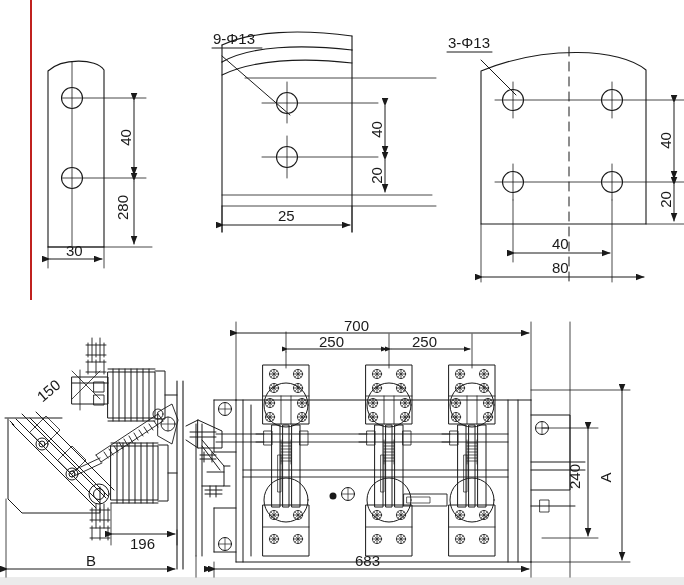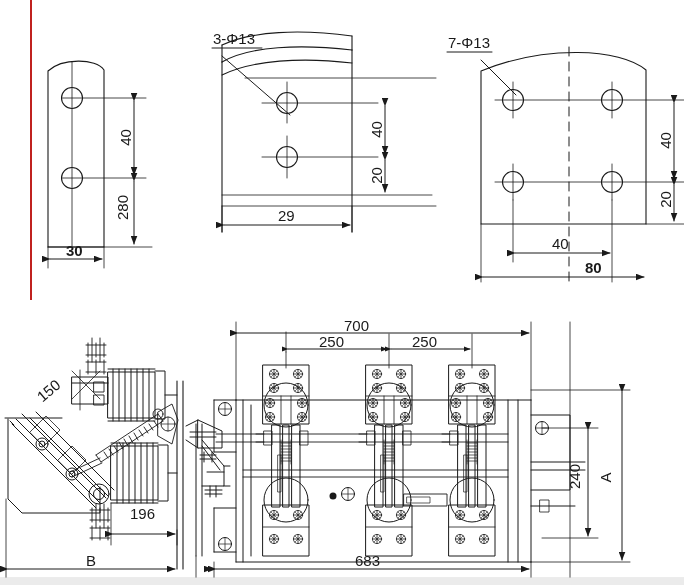"3-Φ13" div.dimtxt { text: 3-Φ13 -> 9-Φ13 }
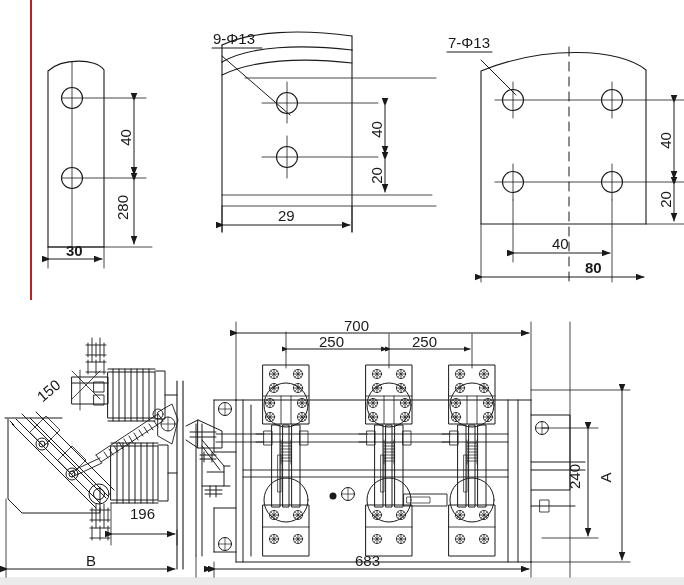"7-Φ13" div.dimtxt { text: 7-Φ13 -> 3-Φ13 }
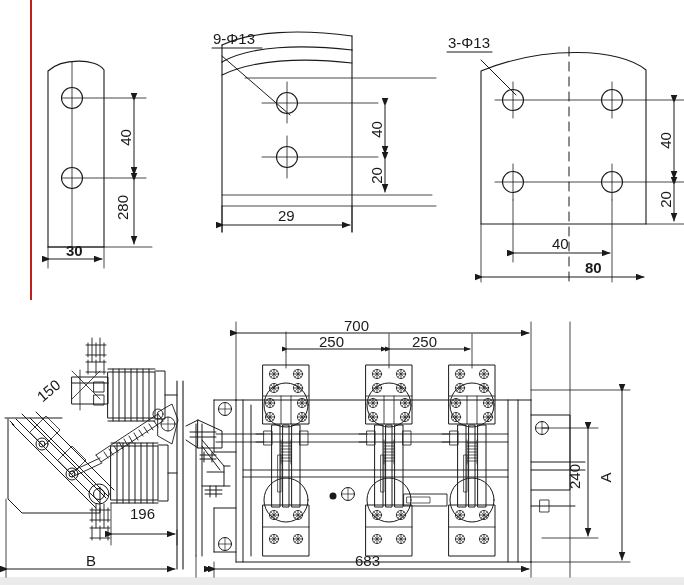"29" div.dimtxt { text: 29 -> 25 }
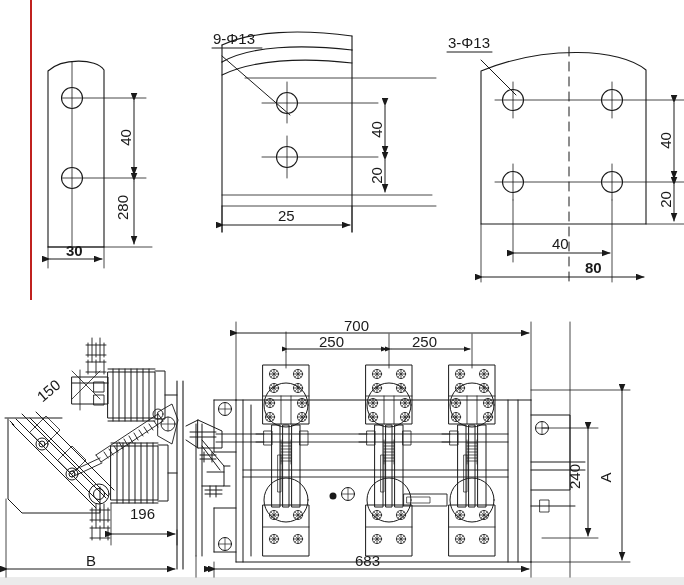"30" div.dimtxt { font-weight: bold -> none }
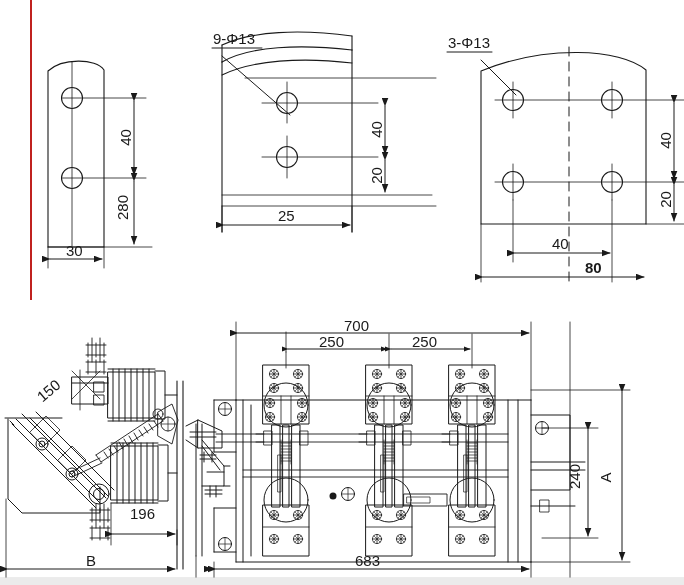"80" div.dimtxt { font-weight: bold -> none; left: 585px -> 552px }
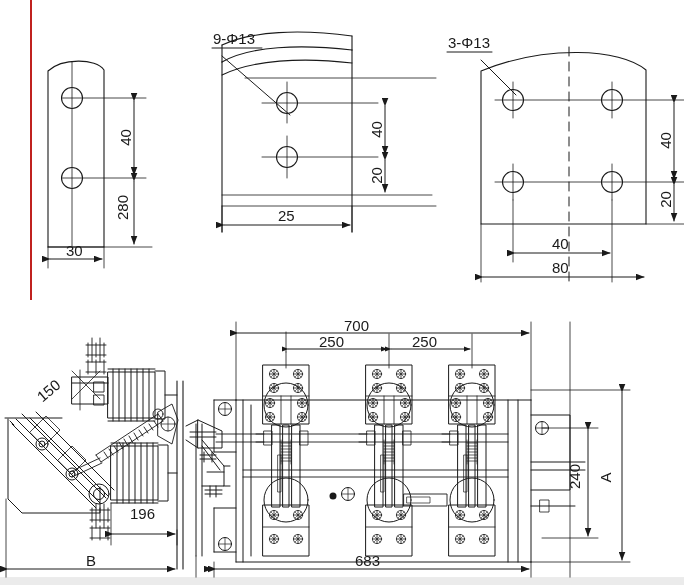"196" div.dimtxt { top: 506px -> 536px }
